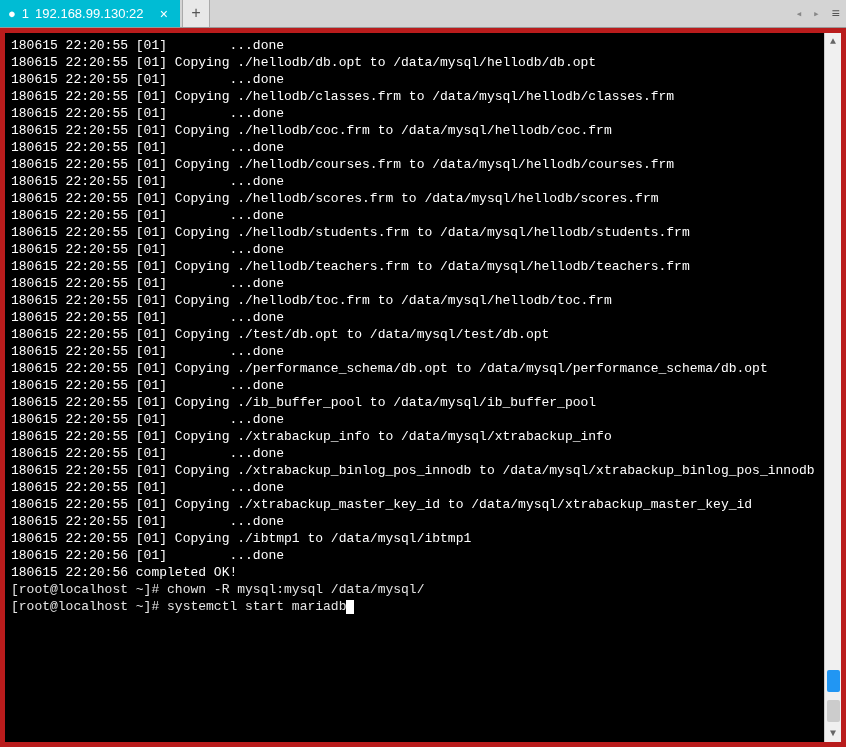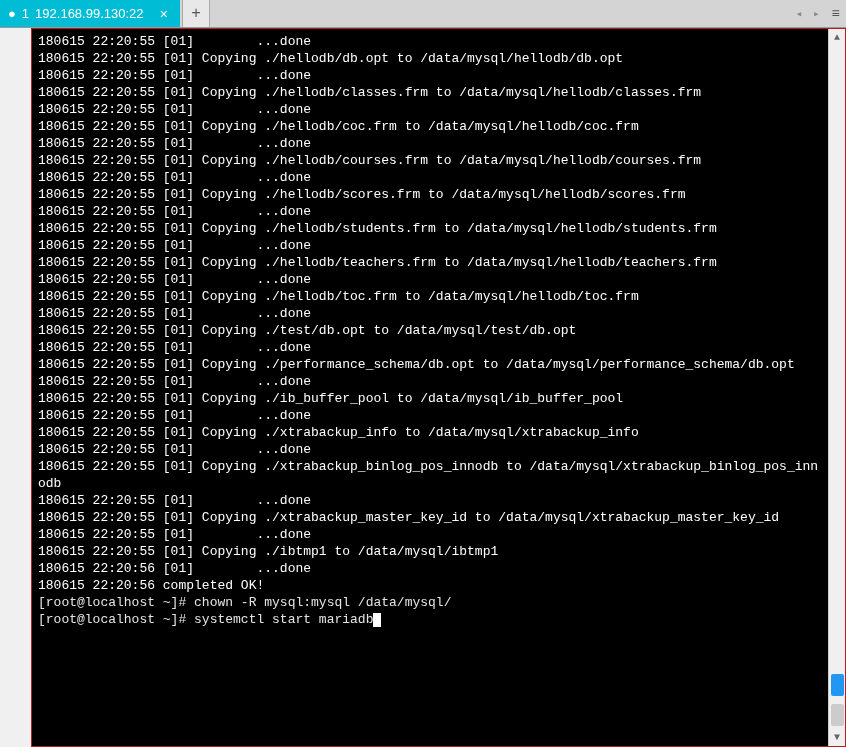"180615 22:20:55 [01] ...done" .terminal-wrapper { border: 1px solid #b91c1c -> 5px solid #b91c1c; margin-left: 31px -> none }
